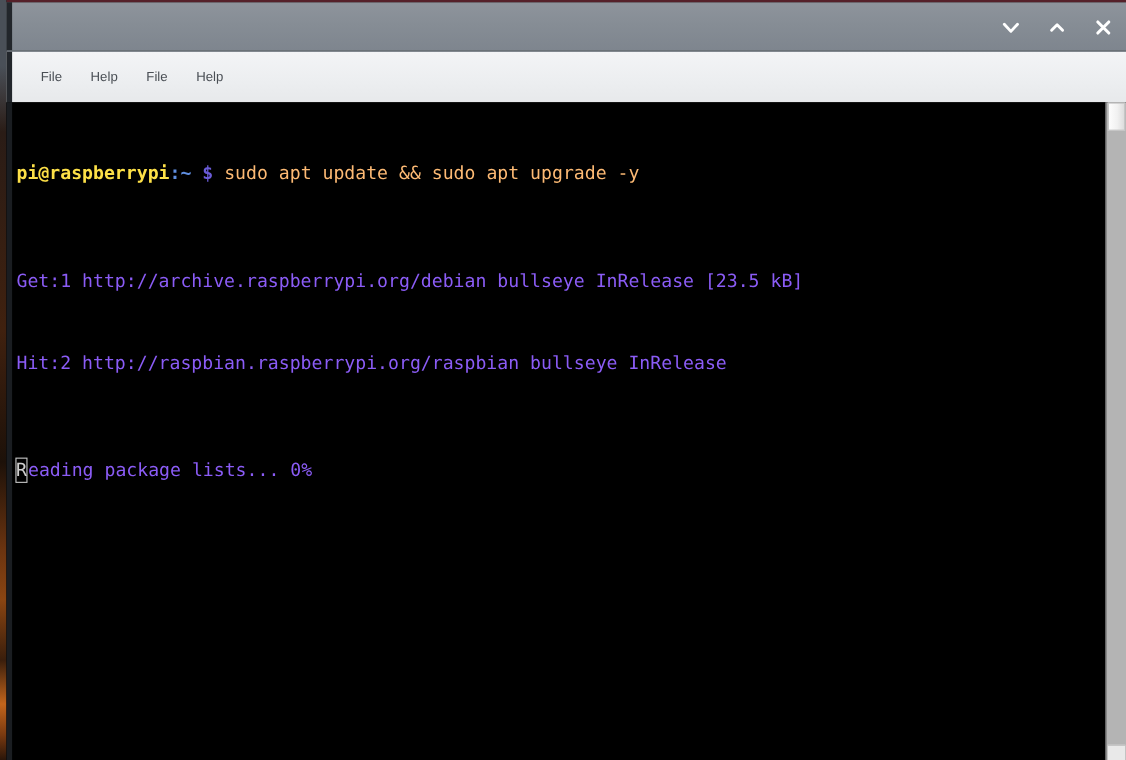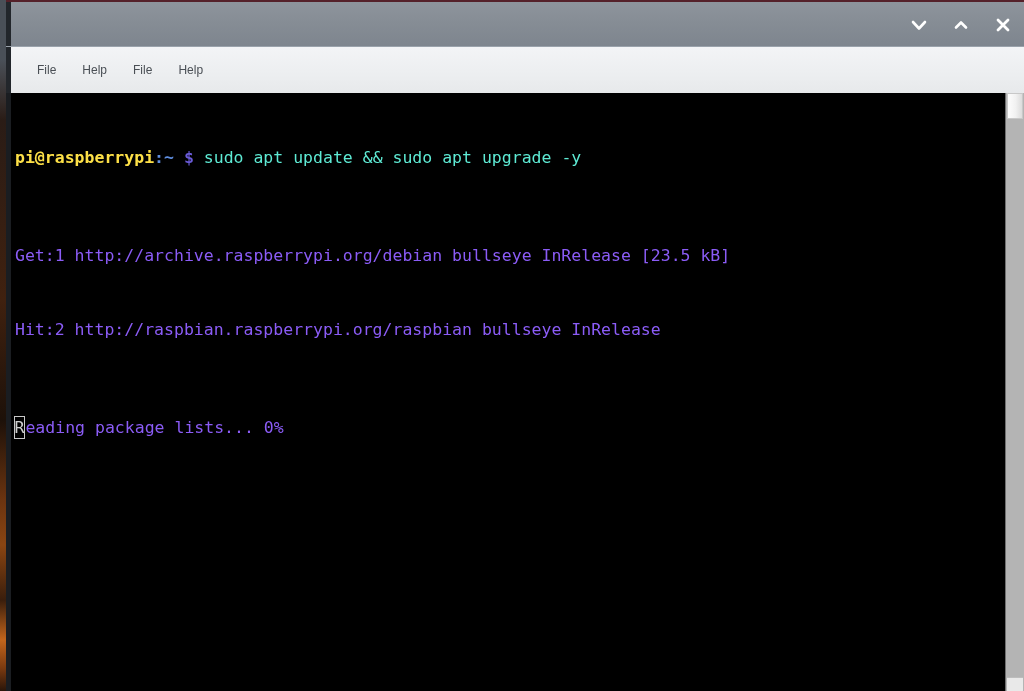"sudo apt update && sudo" .c-plain { color: #5eead4 -> #fdba74 }
